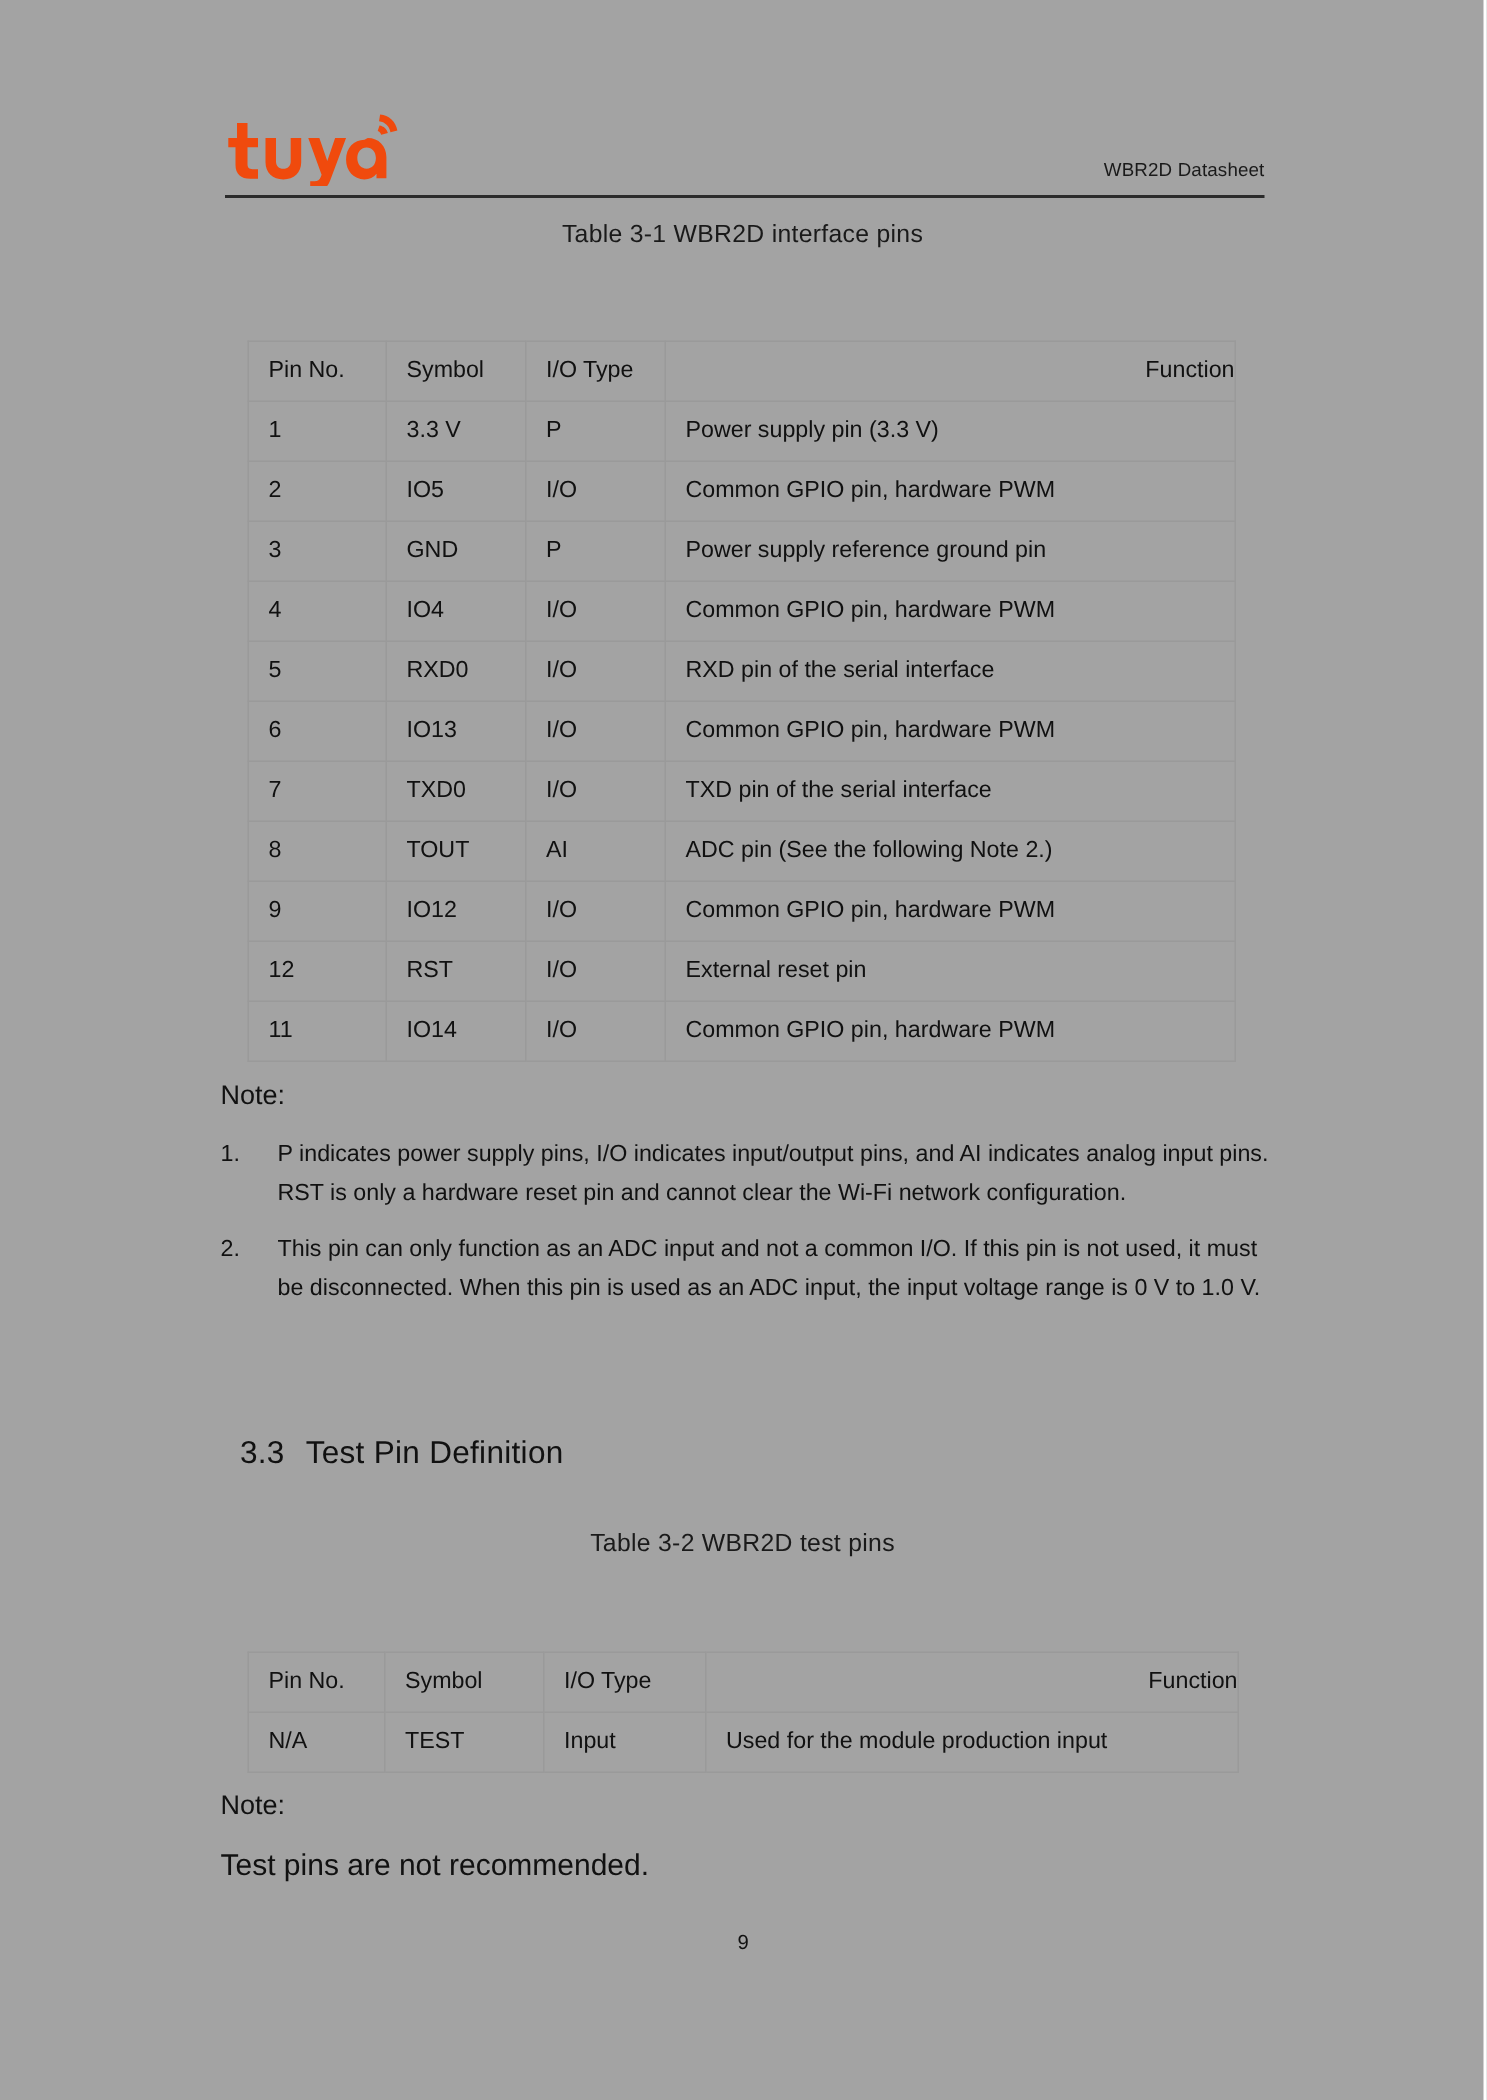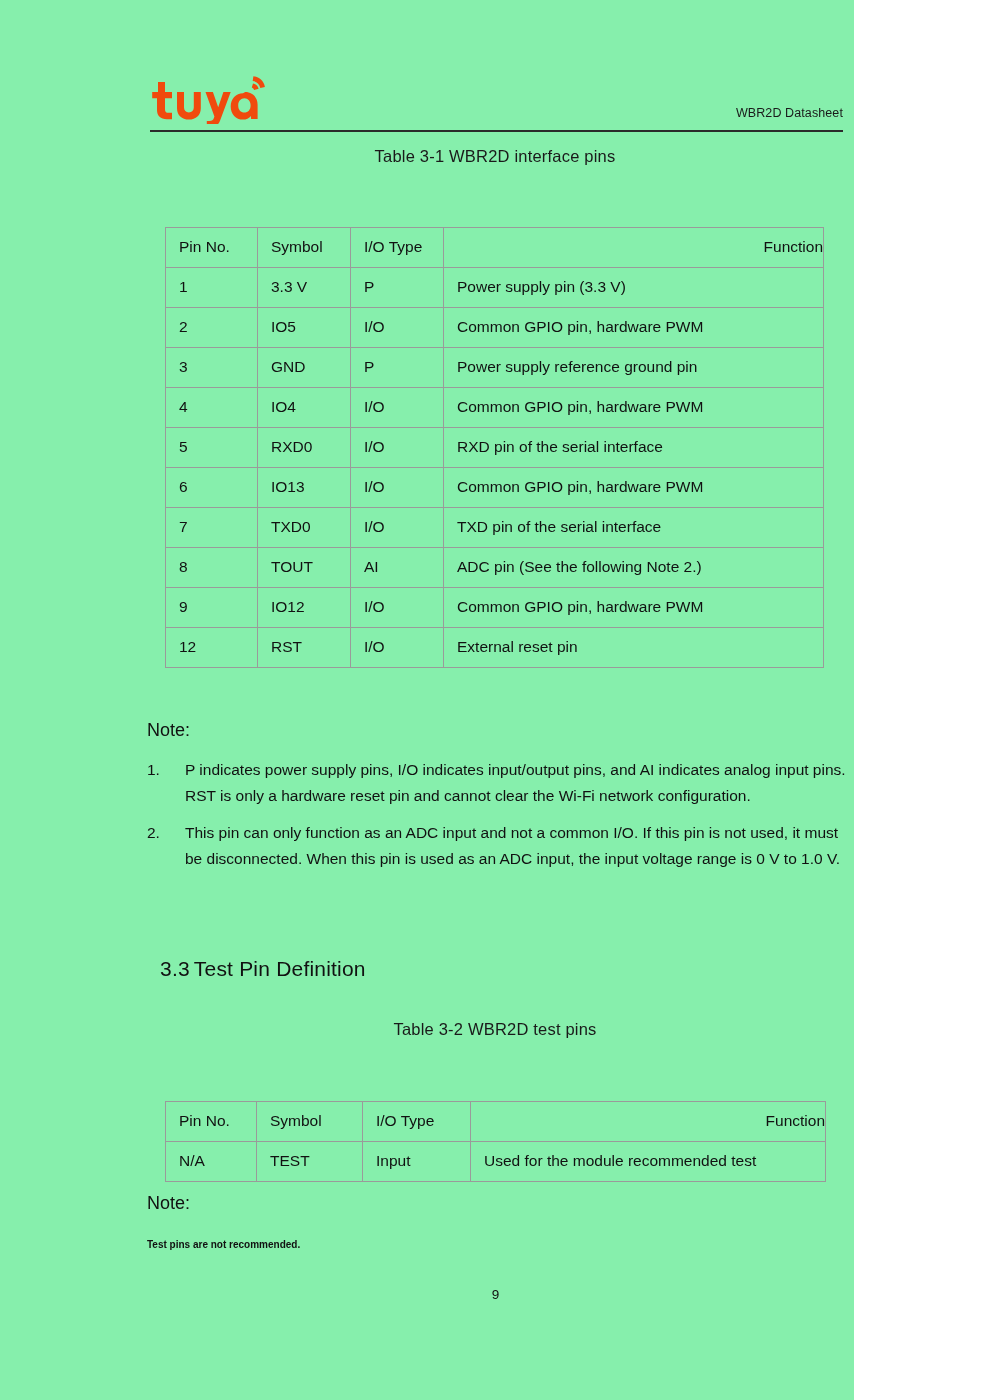"WBR2D Datasheet" .page { background: #86efac -> #a3a3a3; width: 854px -> 989px }
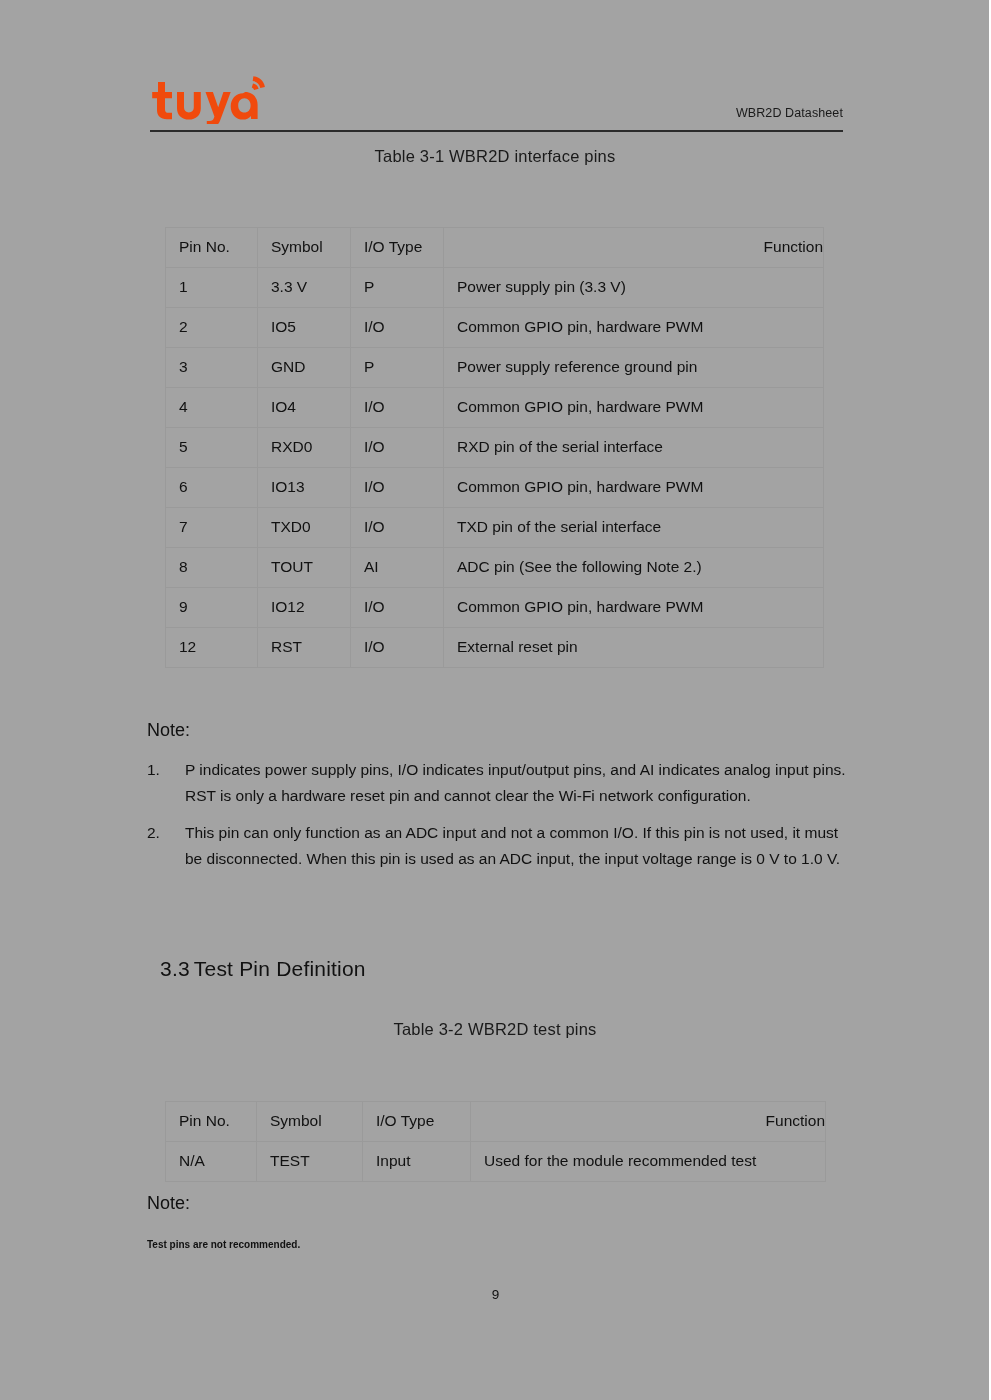"11" tr { html: none -> <tr> <td>11</td> <td>IO14</td> <td>I/O</td> <td>Common GPIO pin, hardware PWM</td> </tr> }
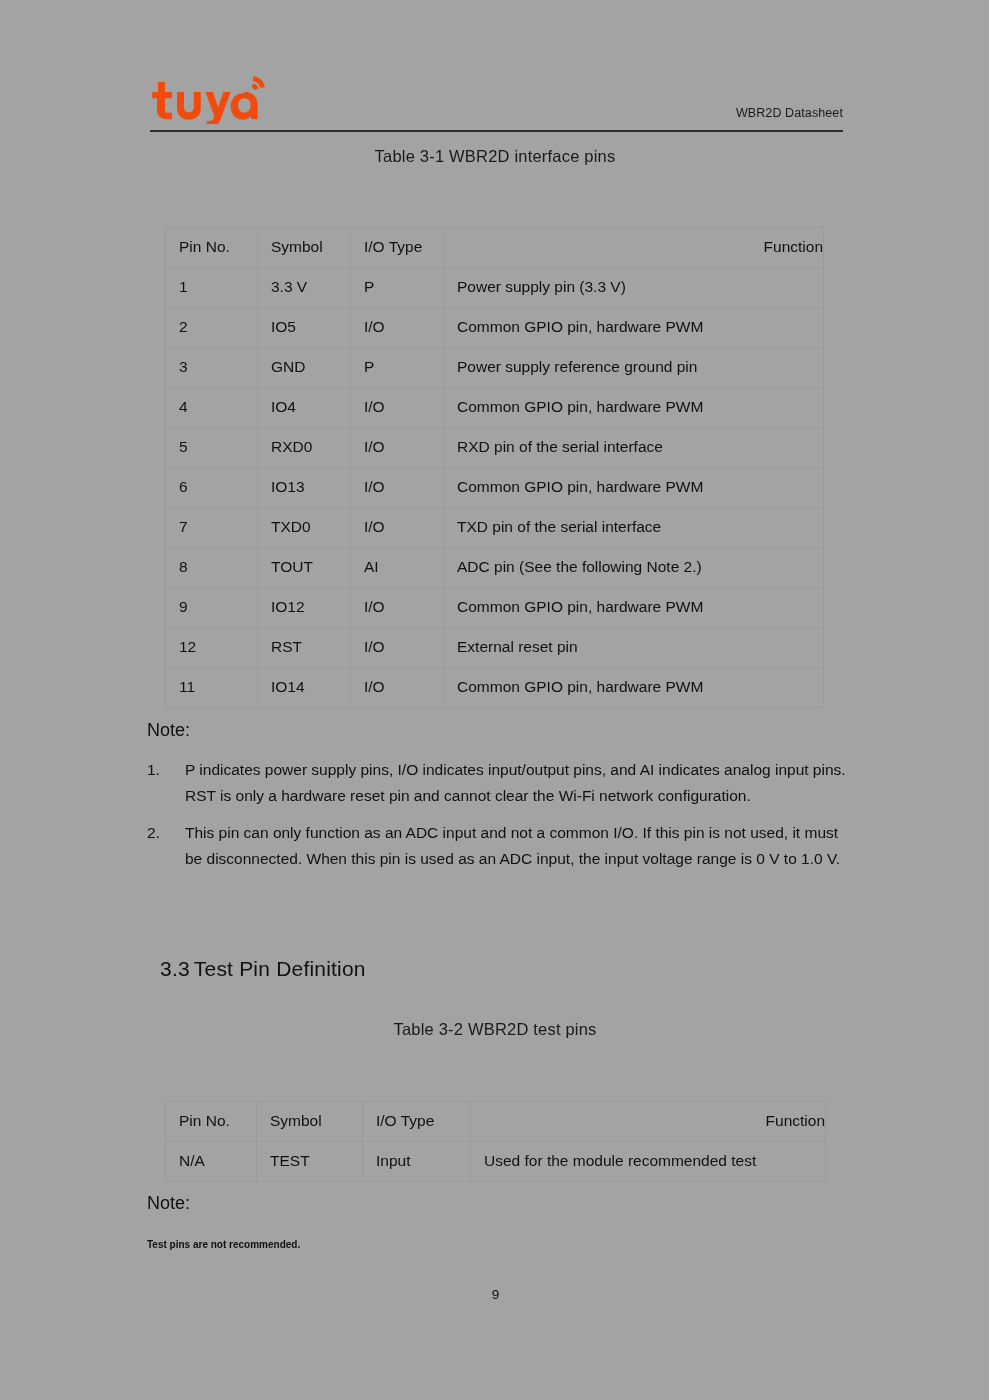"3.3" .section-heading .sec-num { margin-right: 4px -> 14px }
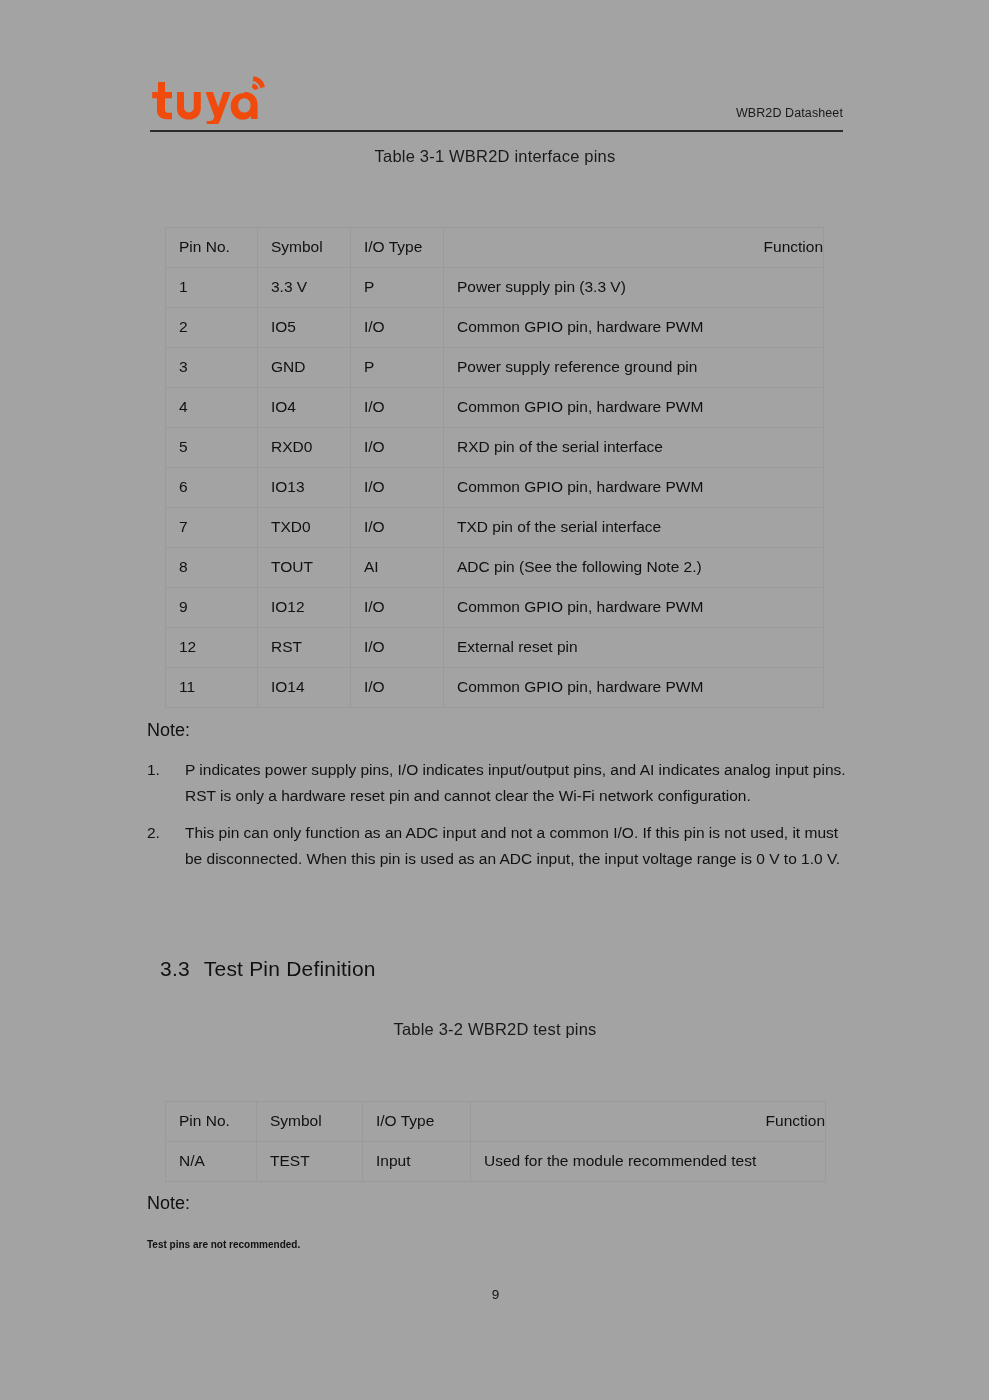"Used for the module recommended" td { text: recommended test -> production input }
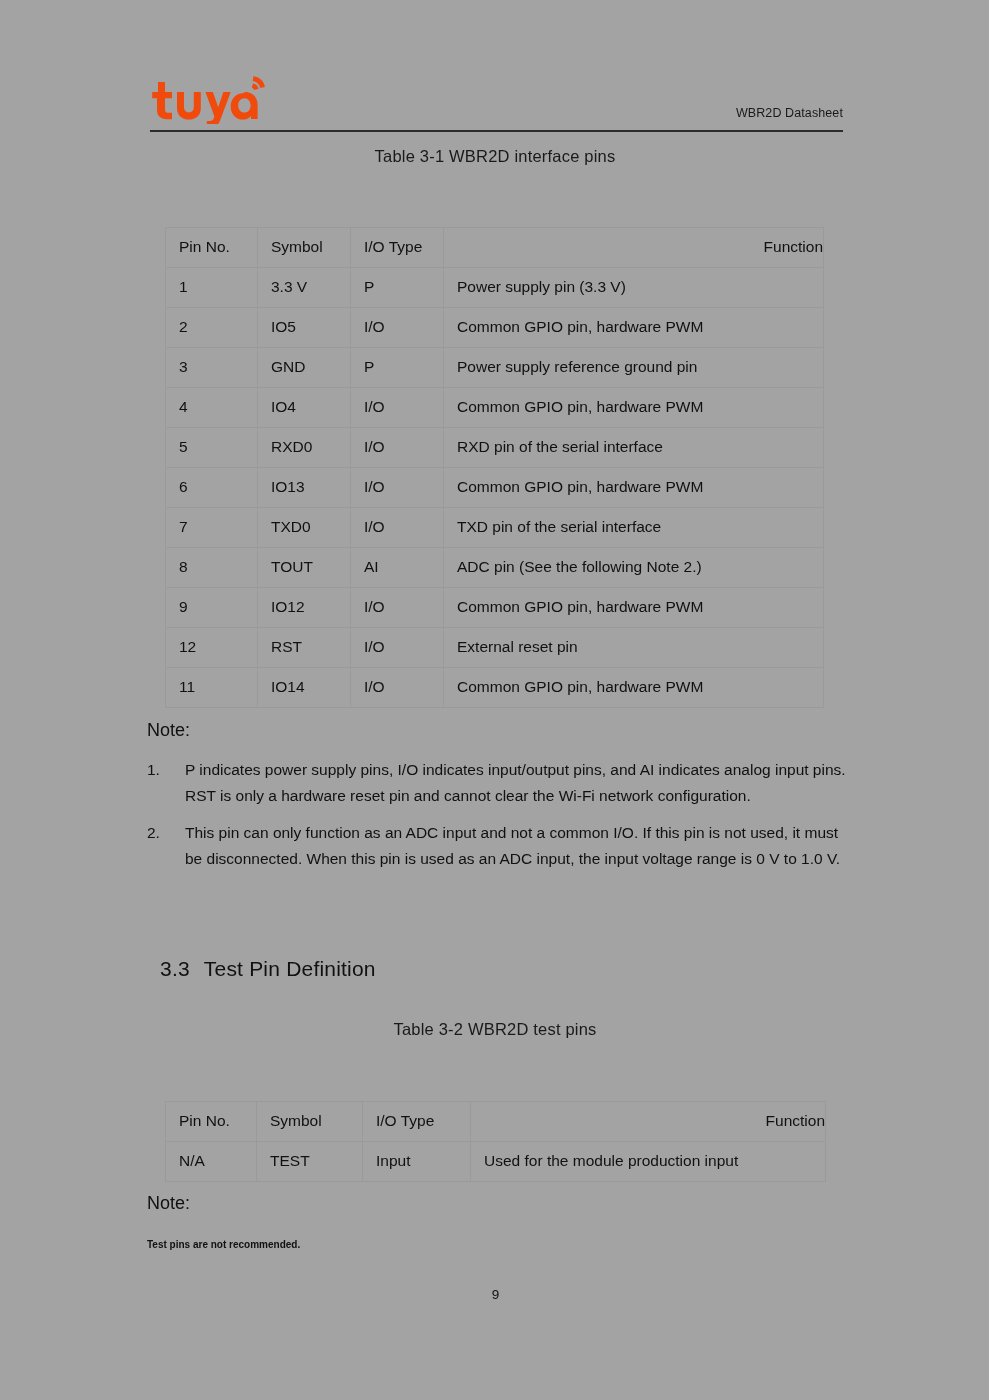"Test pins are not recommended." .plain-note { font-size: 10px -> 20px; font-weight: bold -> none }
